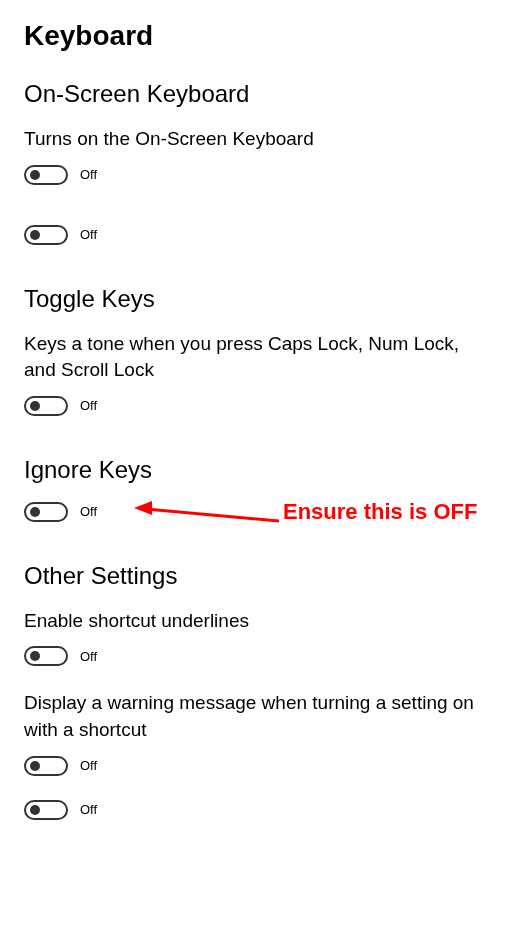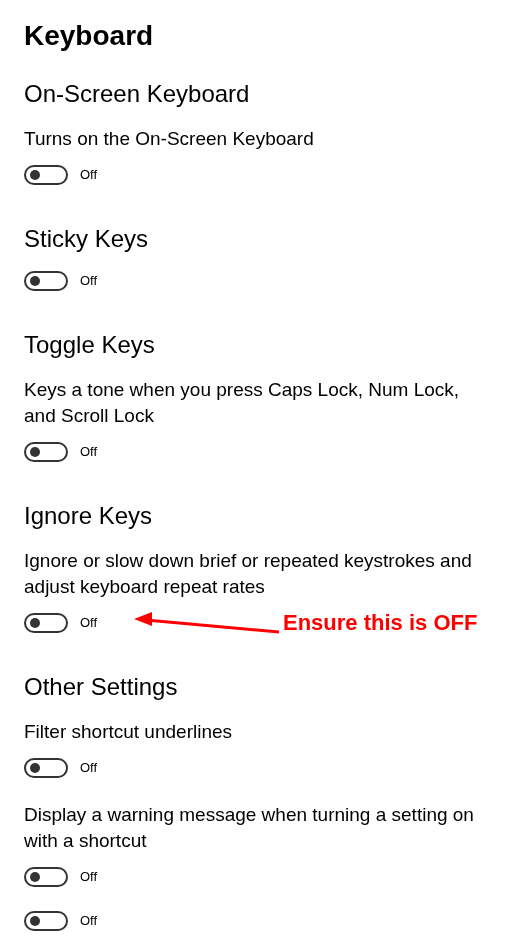"Sticky Keys" h2.section-heading { html: <h2>Sticky Keys</h2> -> none }
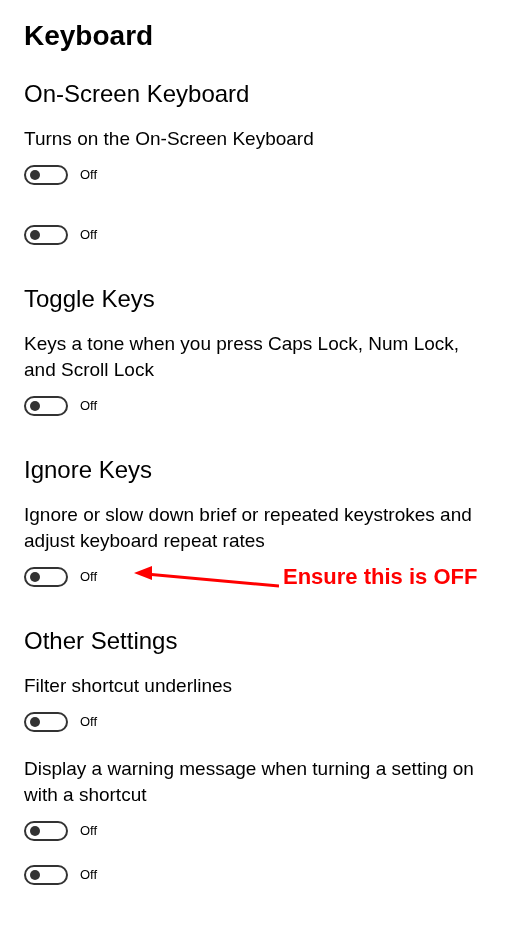"Ignore or slow down brief" div.section-desc { html: <div>Ignore or slow down brief or repeated keystrokes and adjust keyboard repeat rates</div> -> none }
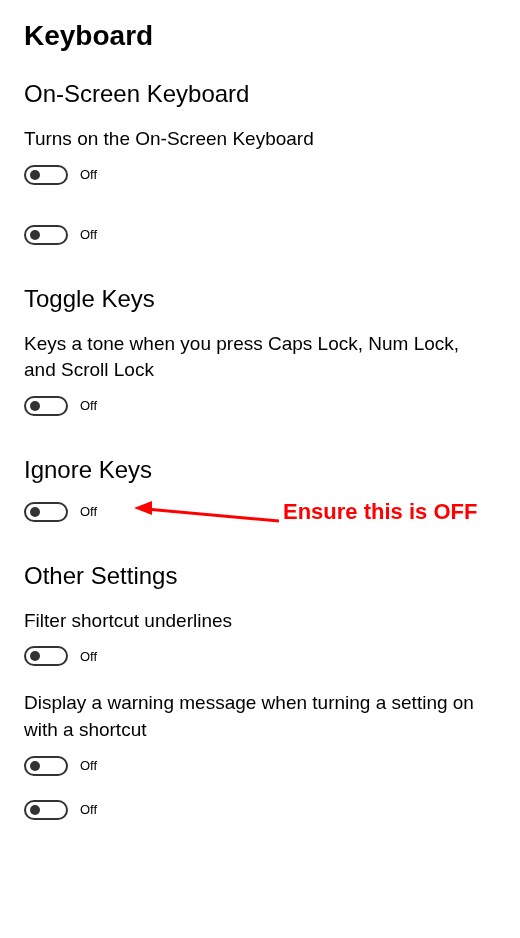"Filter shortcut underlines" div.section-desc { text: Filter -> Enable }
